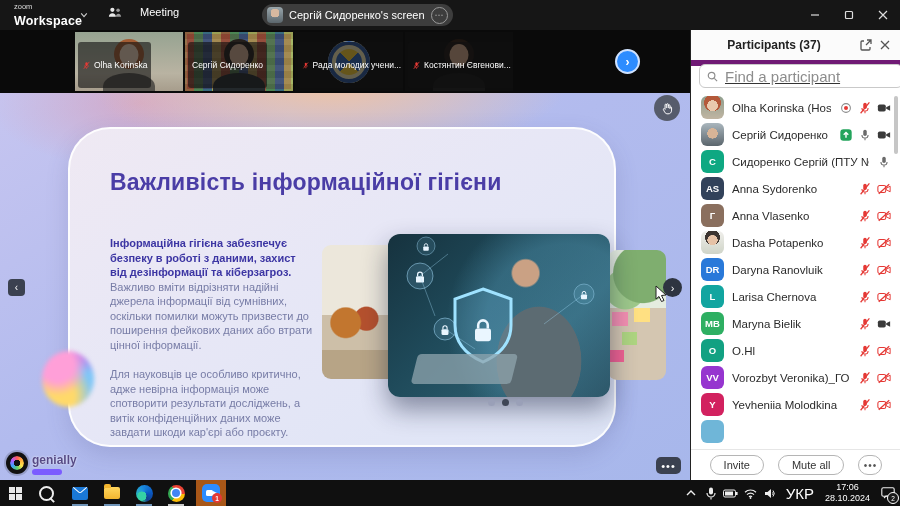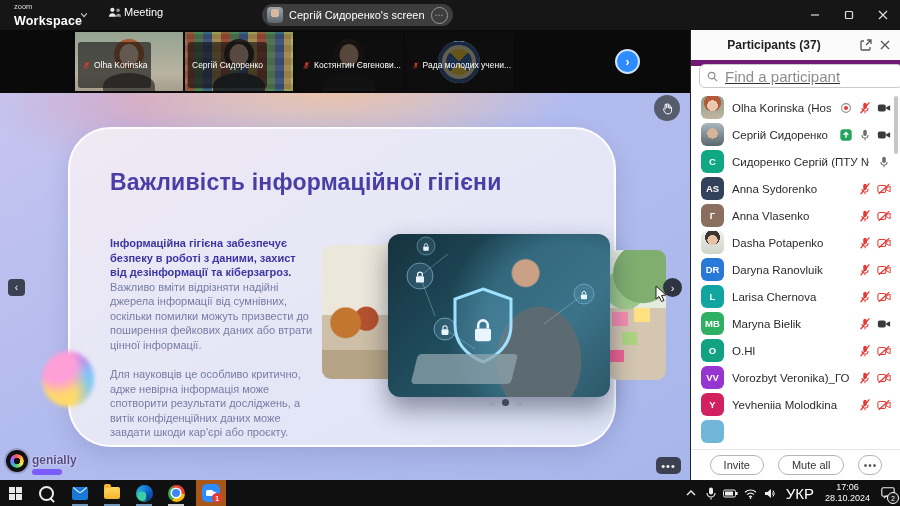"Meeting" .meeting { gap: 2px -> 18px }
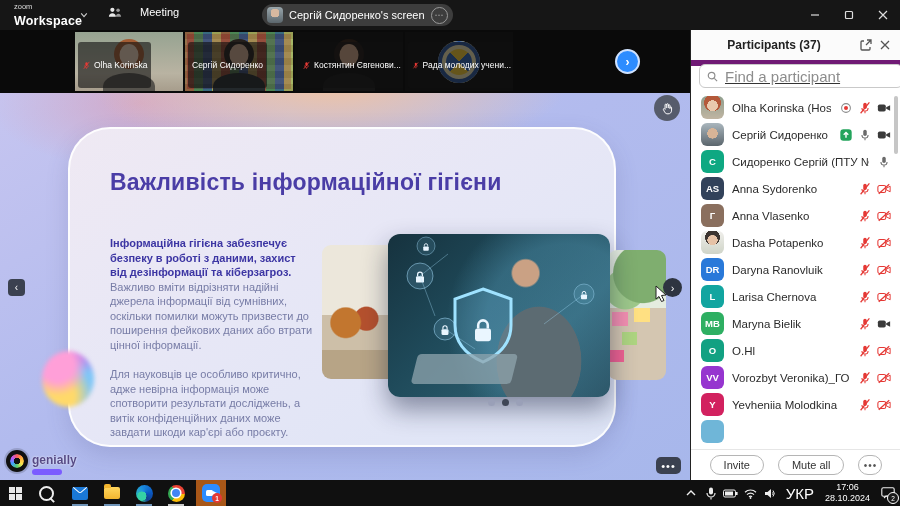"Костянтин Євгенови..." div.tile { order: before "Рада молодих учени..." -> after "Рада молодих учени..." }
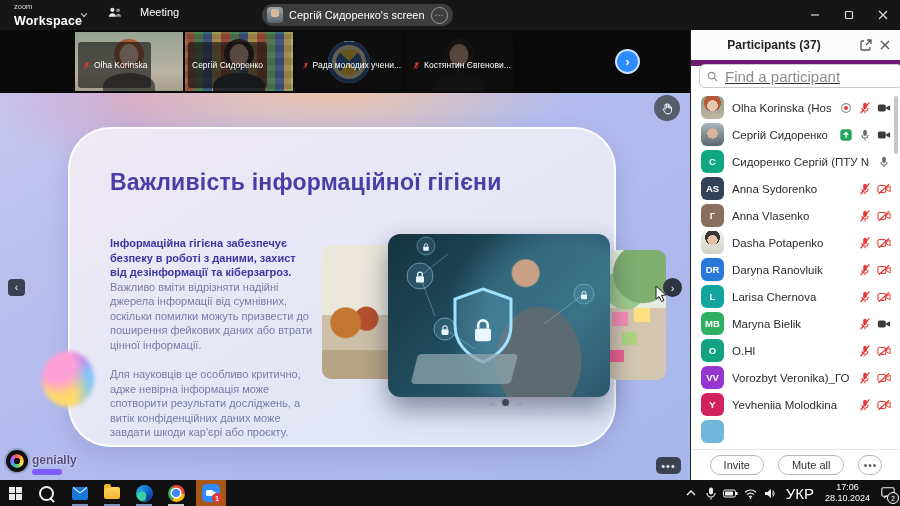"genially" .genially { align-items: flex-start -> center }
